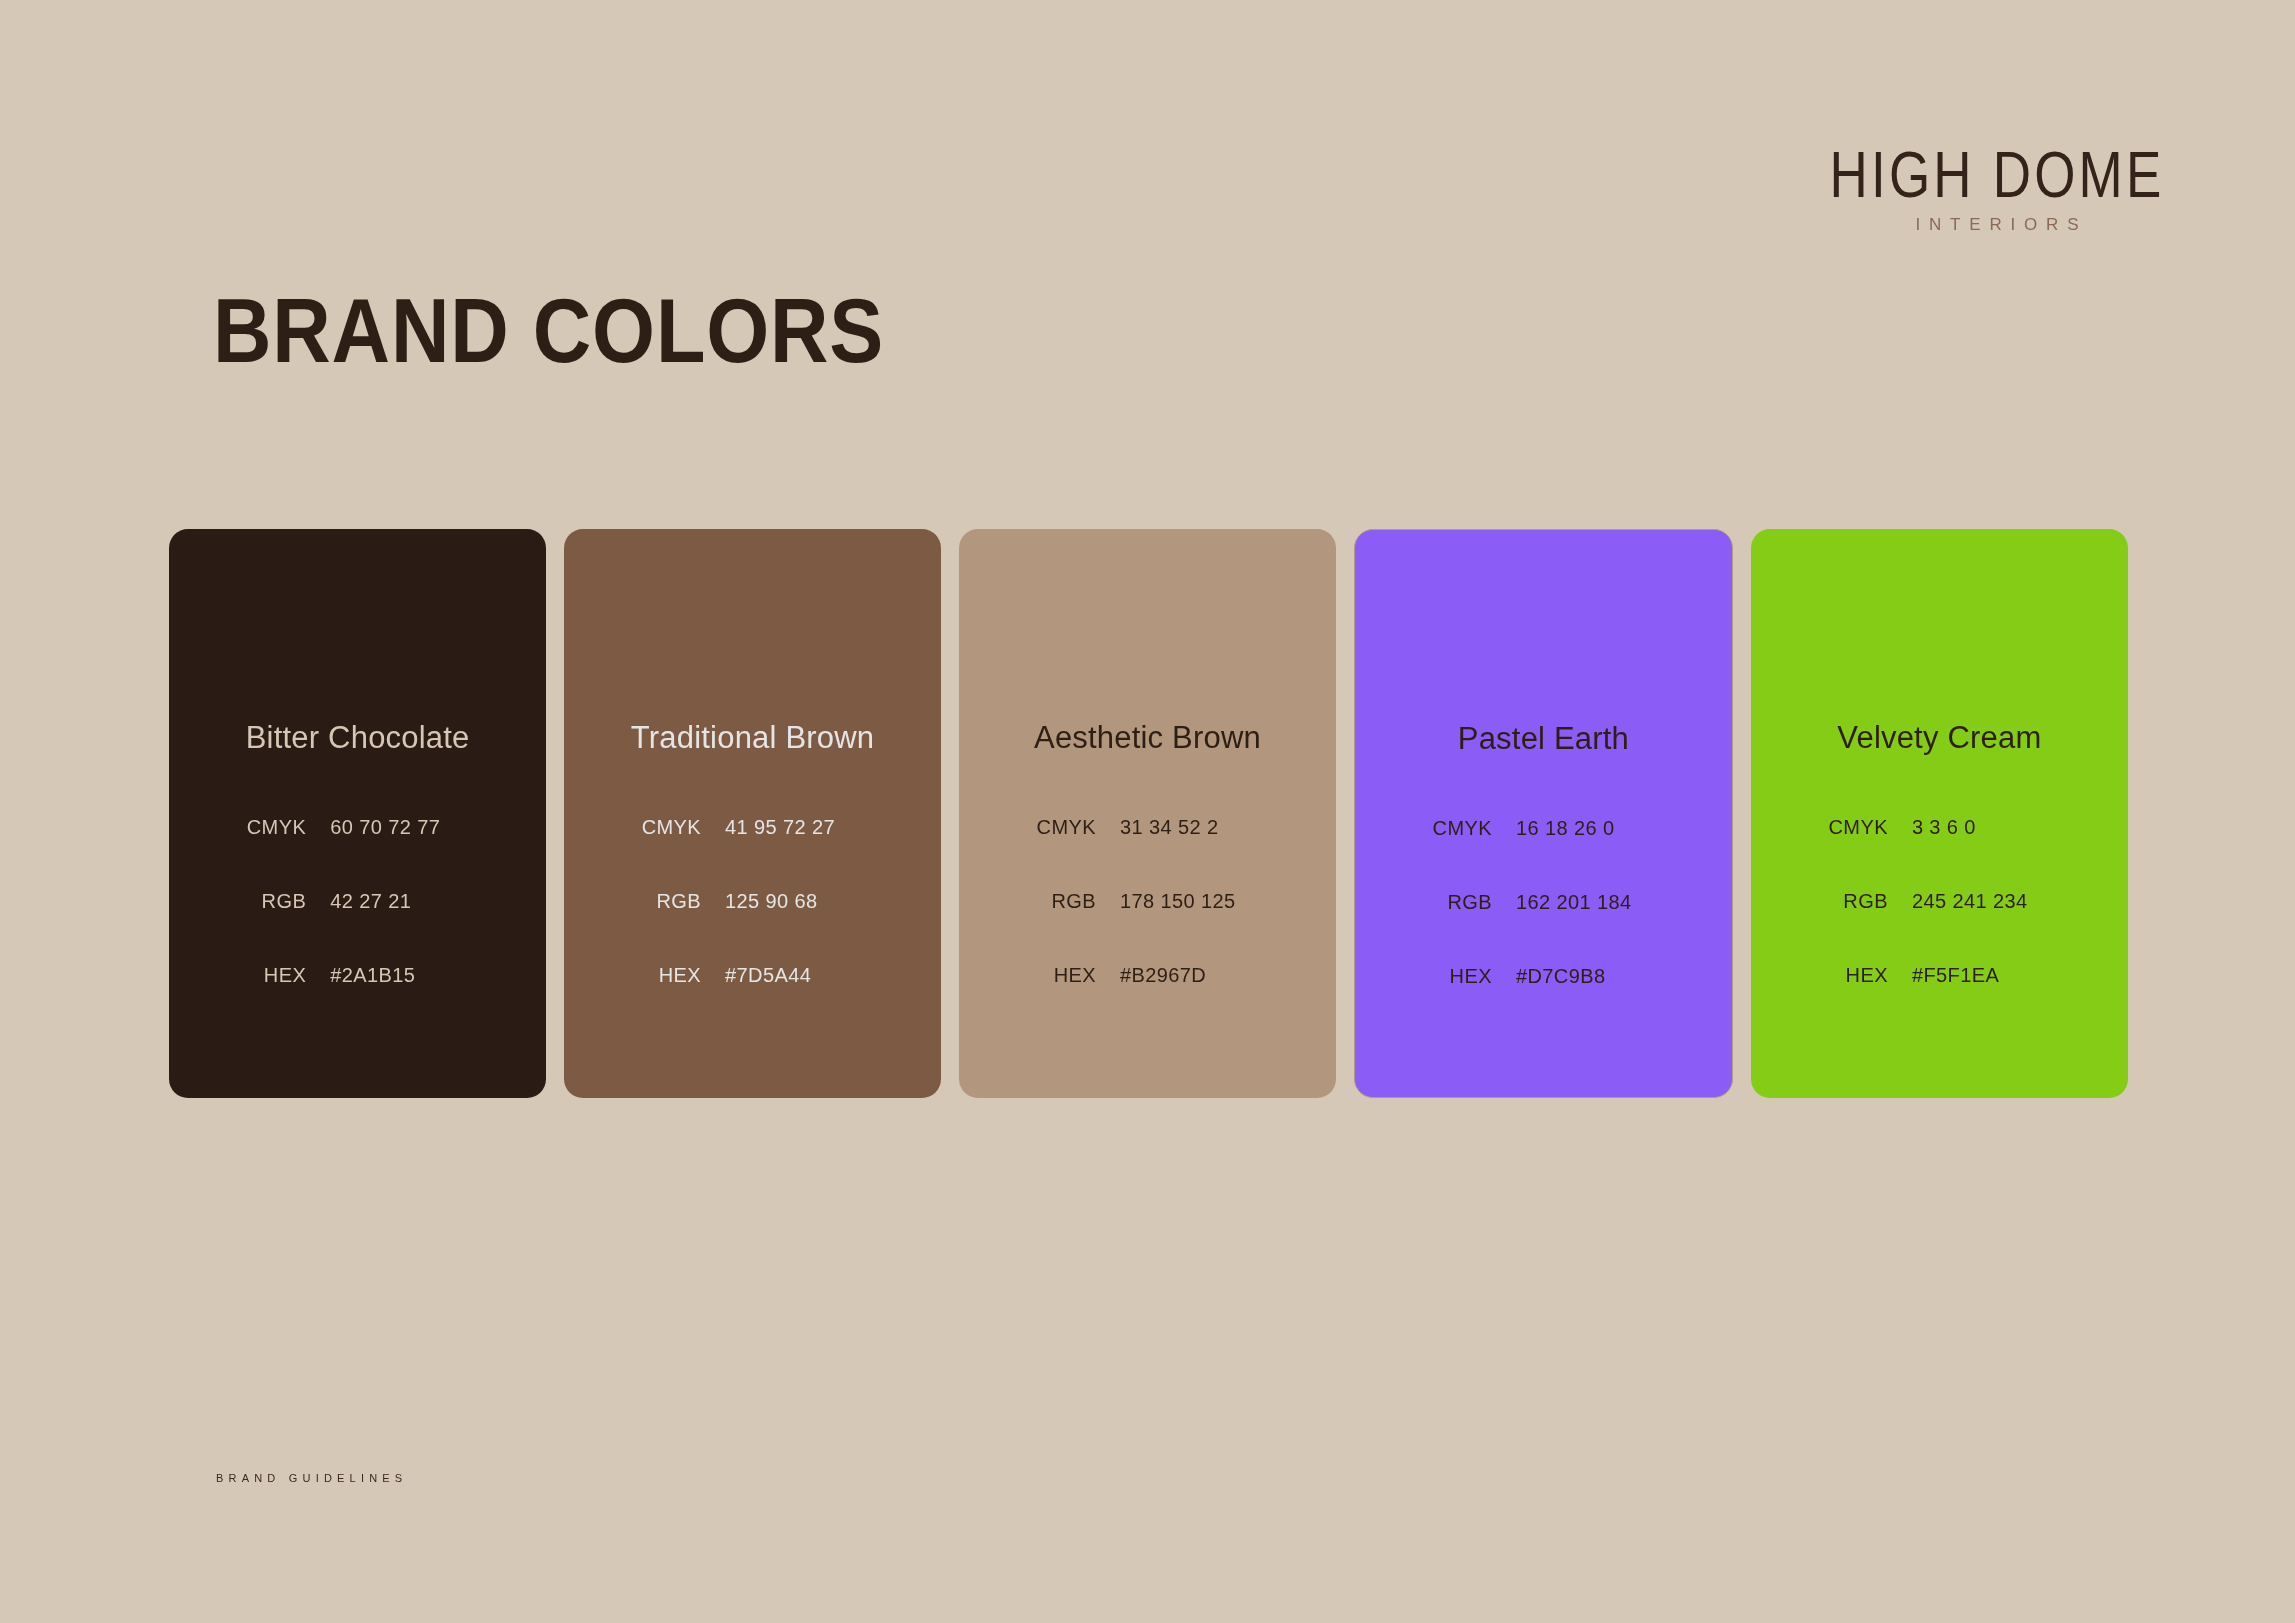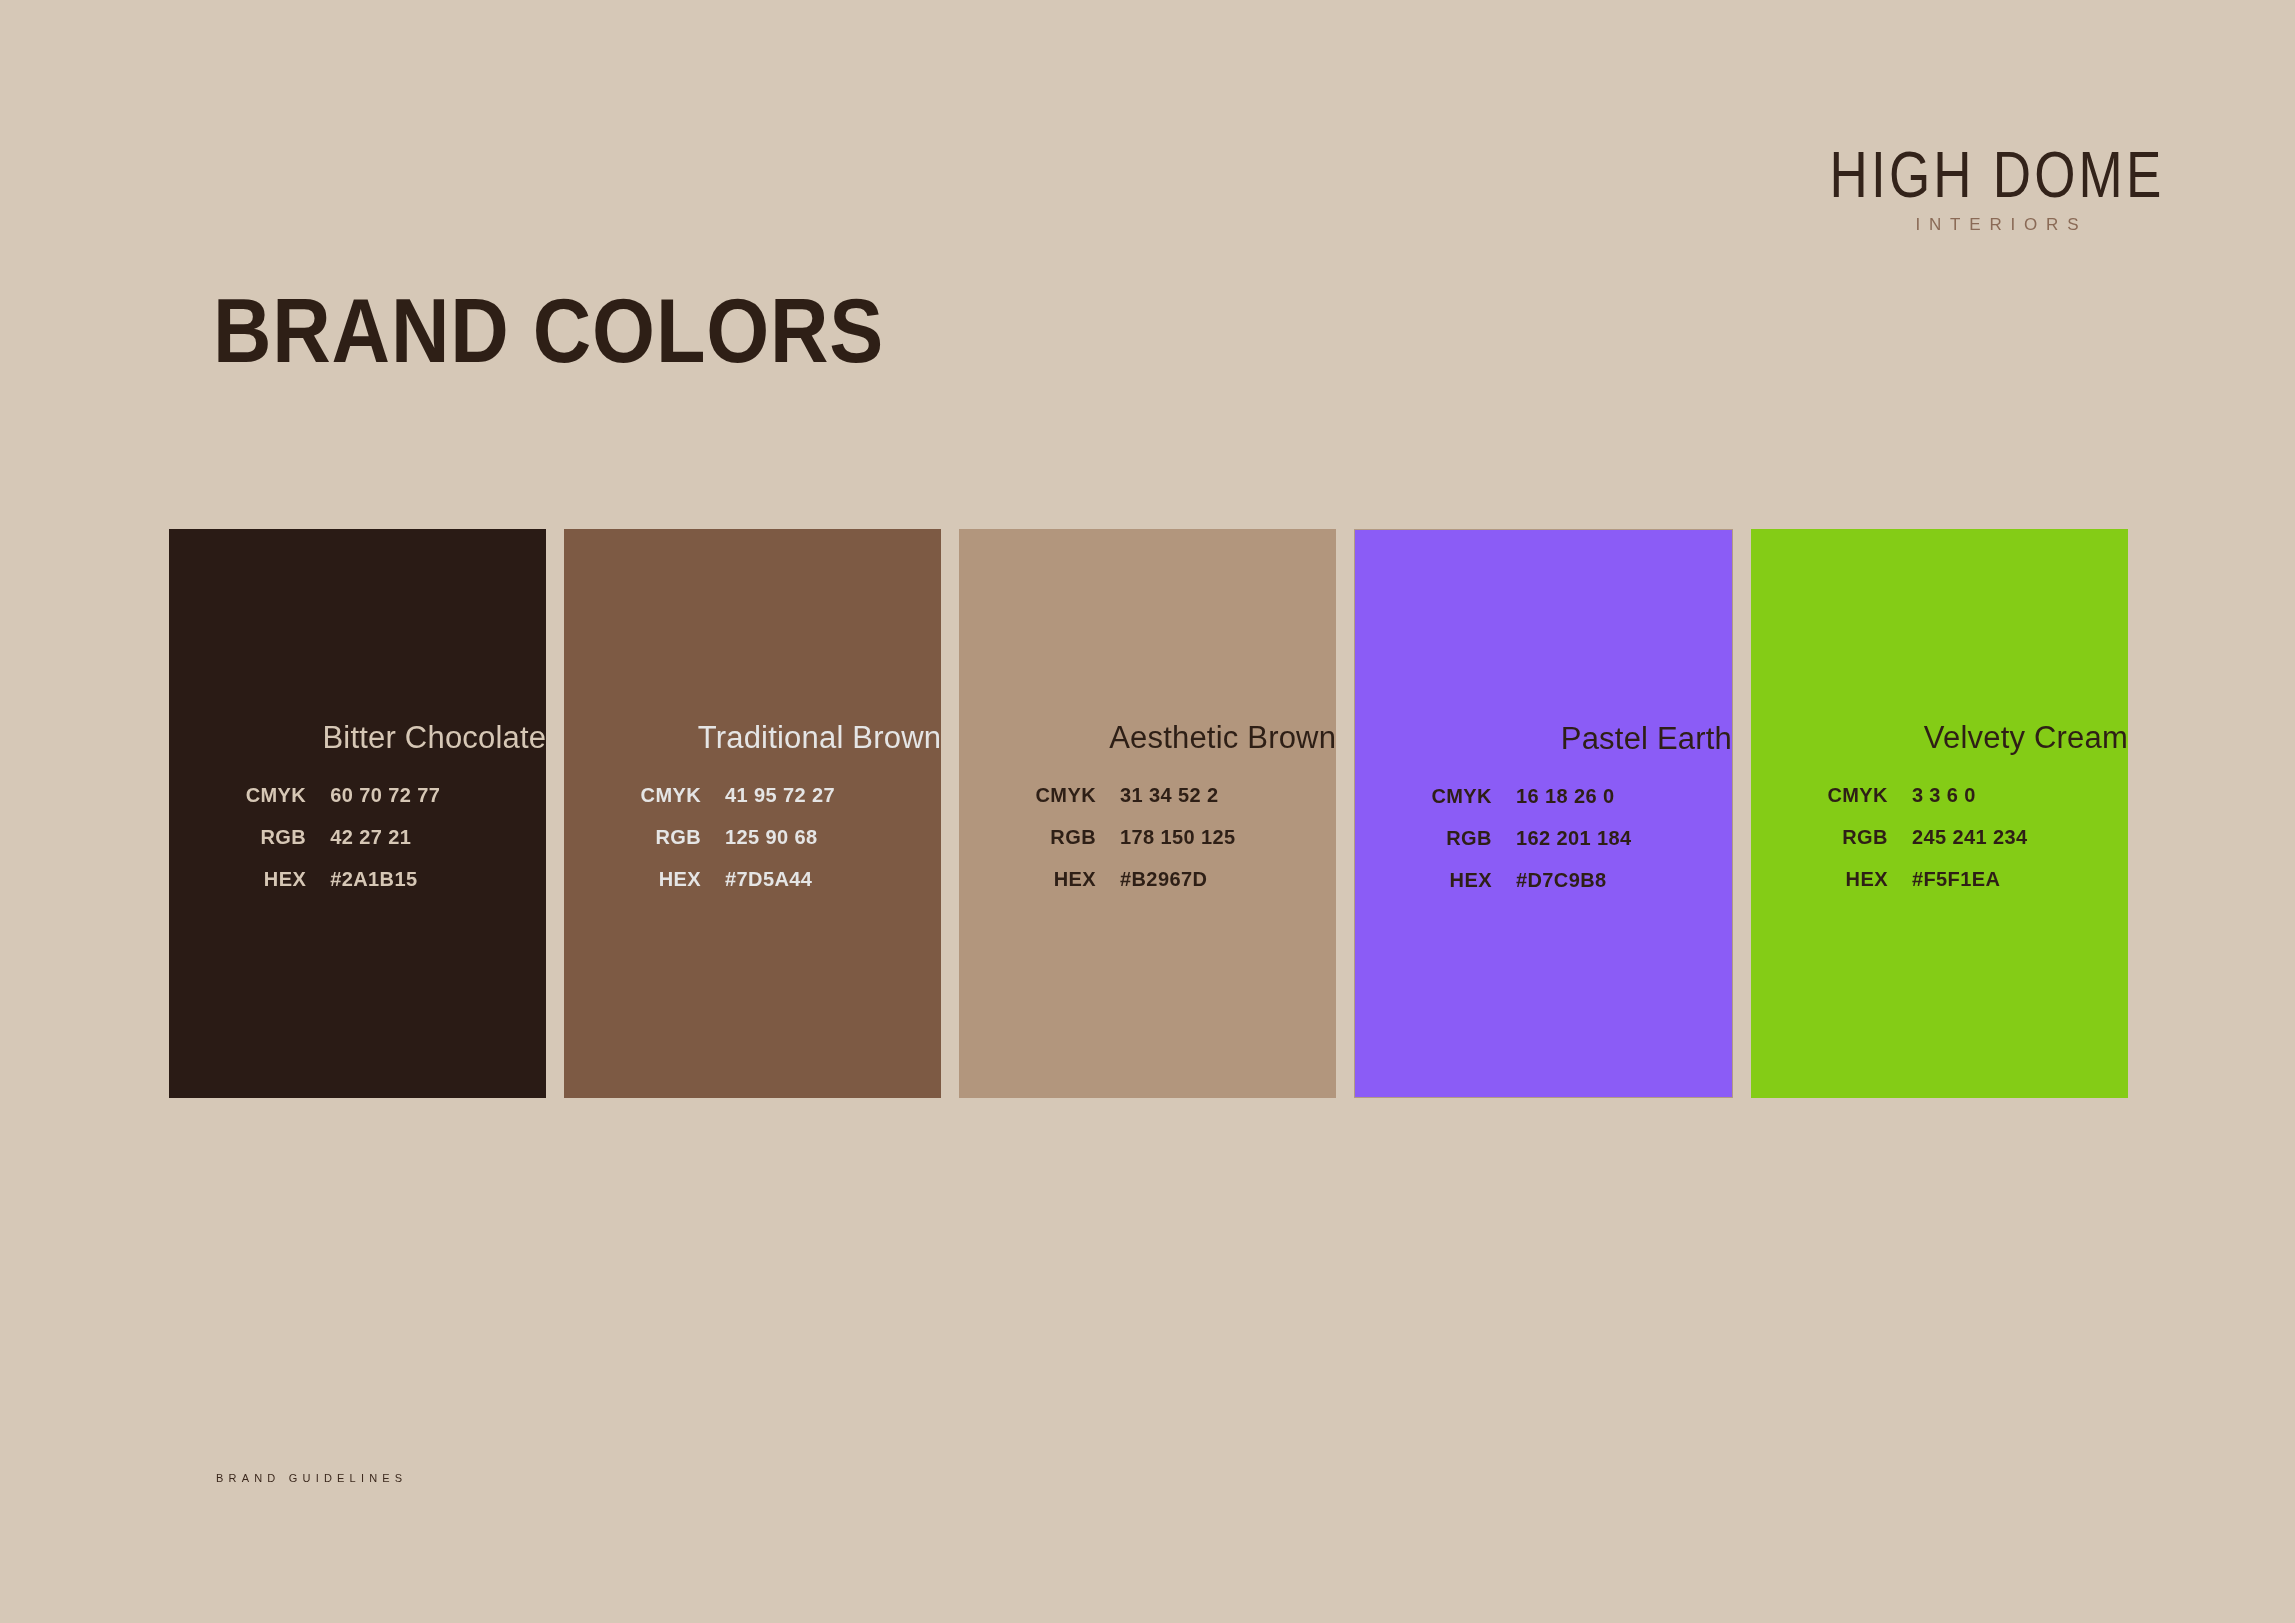"Bitter Chocolate" .swatch { align-items: flex-end -> center; border-radius: none -> 19px }
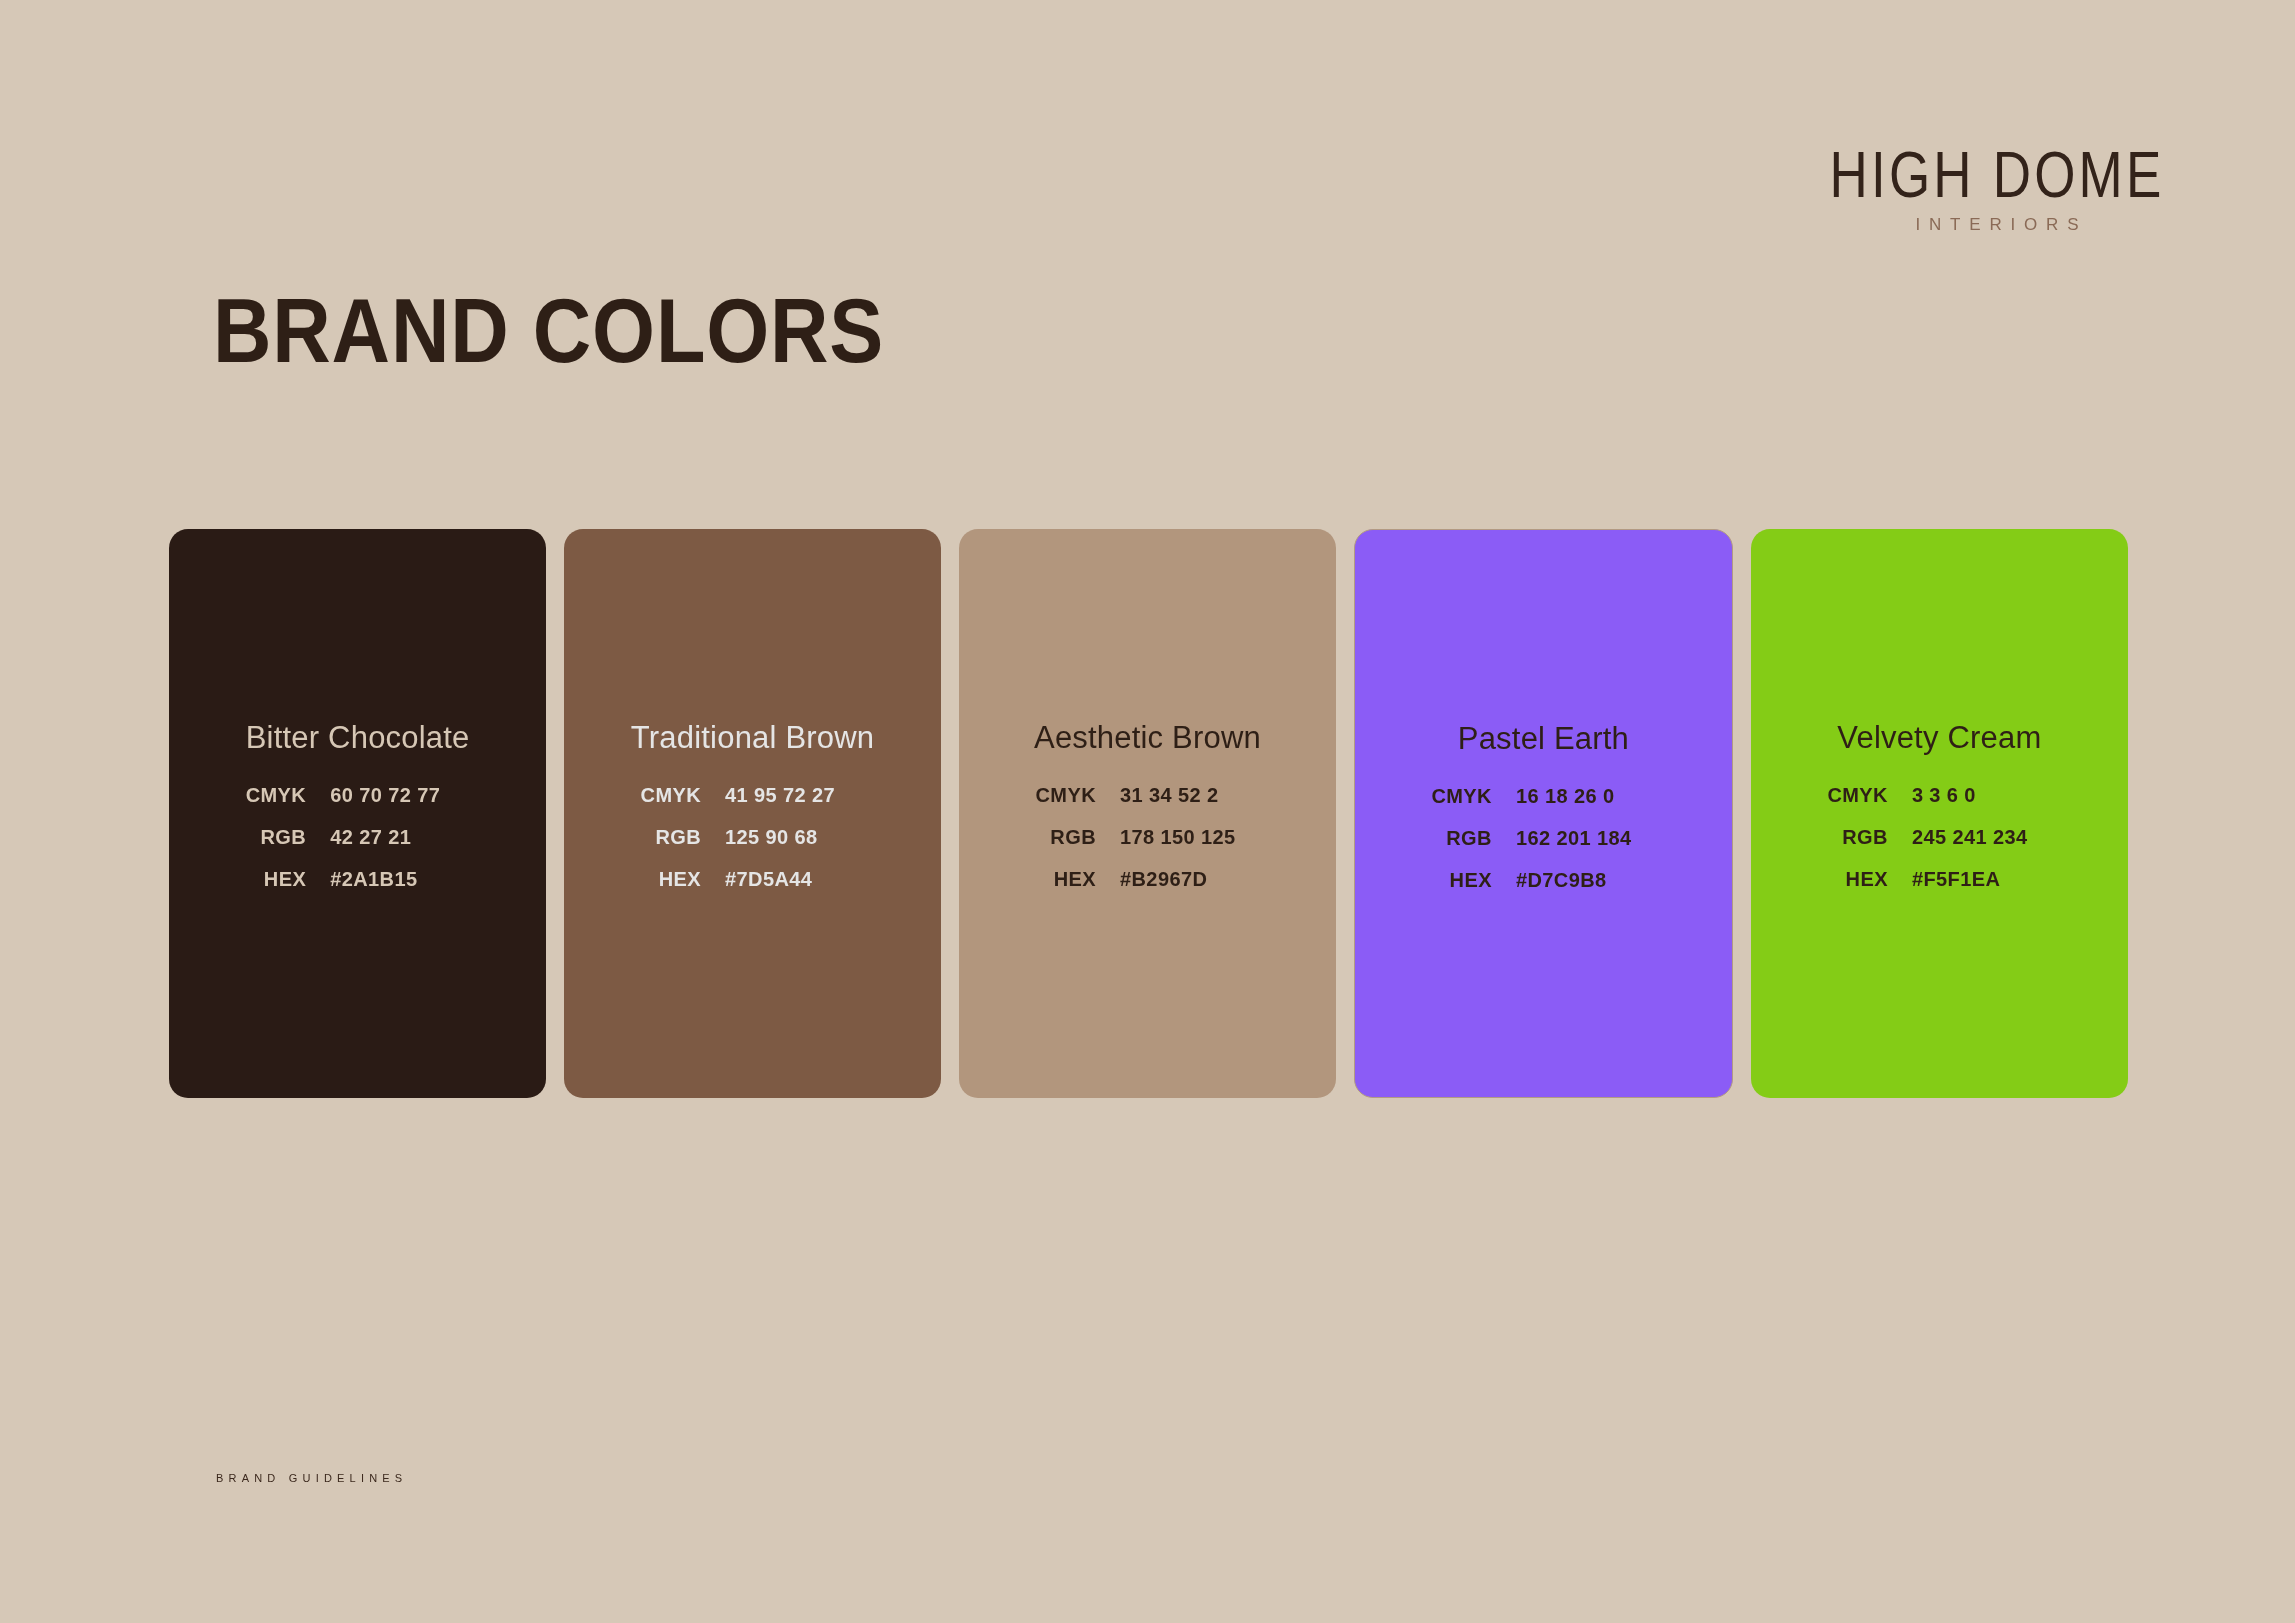"CMYK" .spec-row { font-weight: 700 -> 400; margin-top: none -> 32px }
